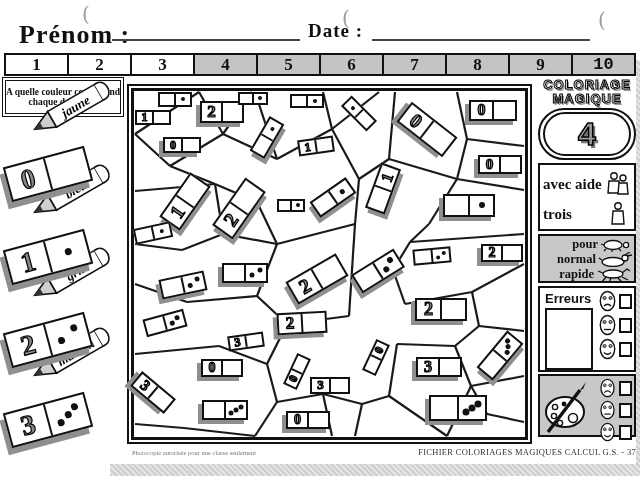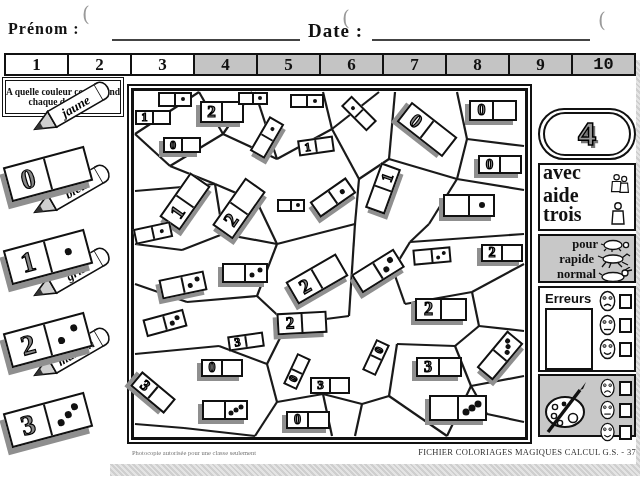"Prénom :" #prenom { font-size: 16px -> 26px; left: 8px -> 19px }
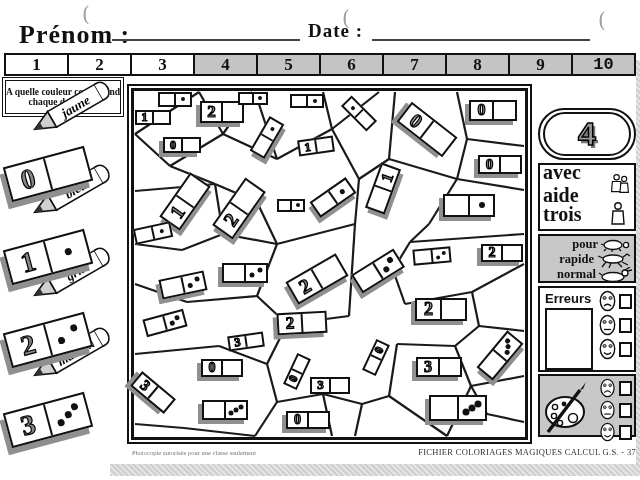"COLORIAGE" div { html: none -> <div> <div>COLORIAGE</div> <div>MAGIQUE</div> </div> }
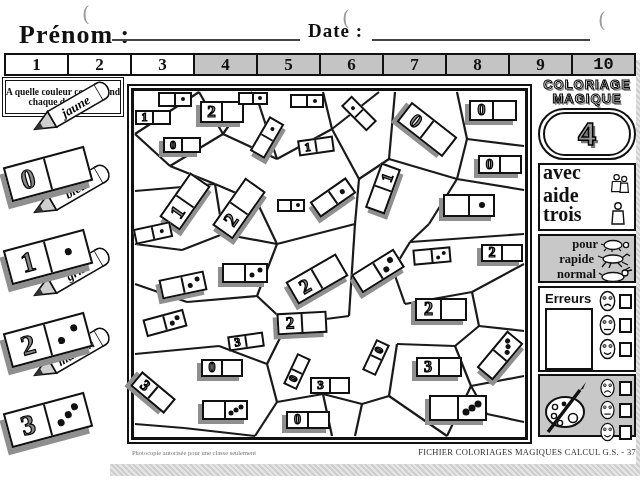"avec aide" .moderow { font-size: 20px -> 15px }
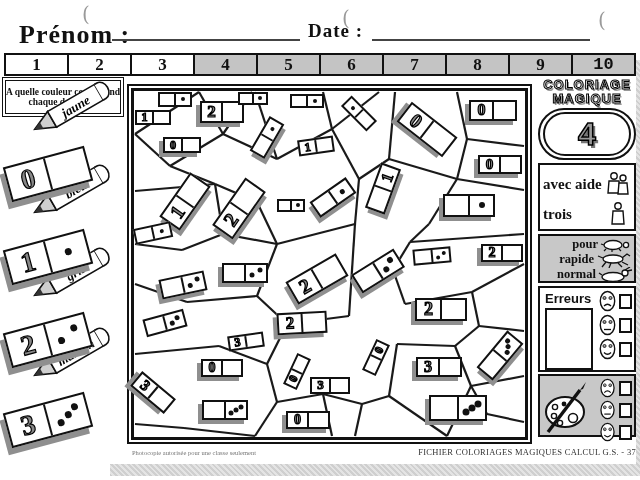"rapide" div.speedrow { order: before "normal" -> after "normal" }
